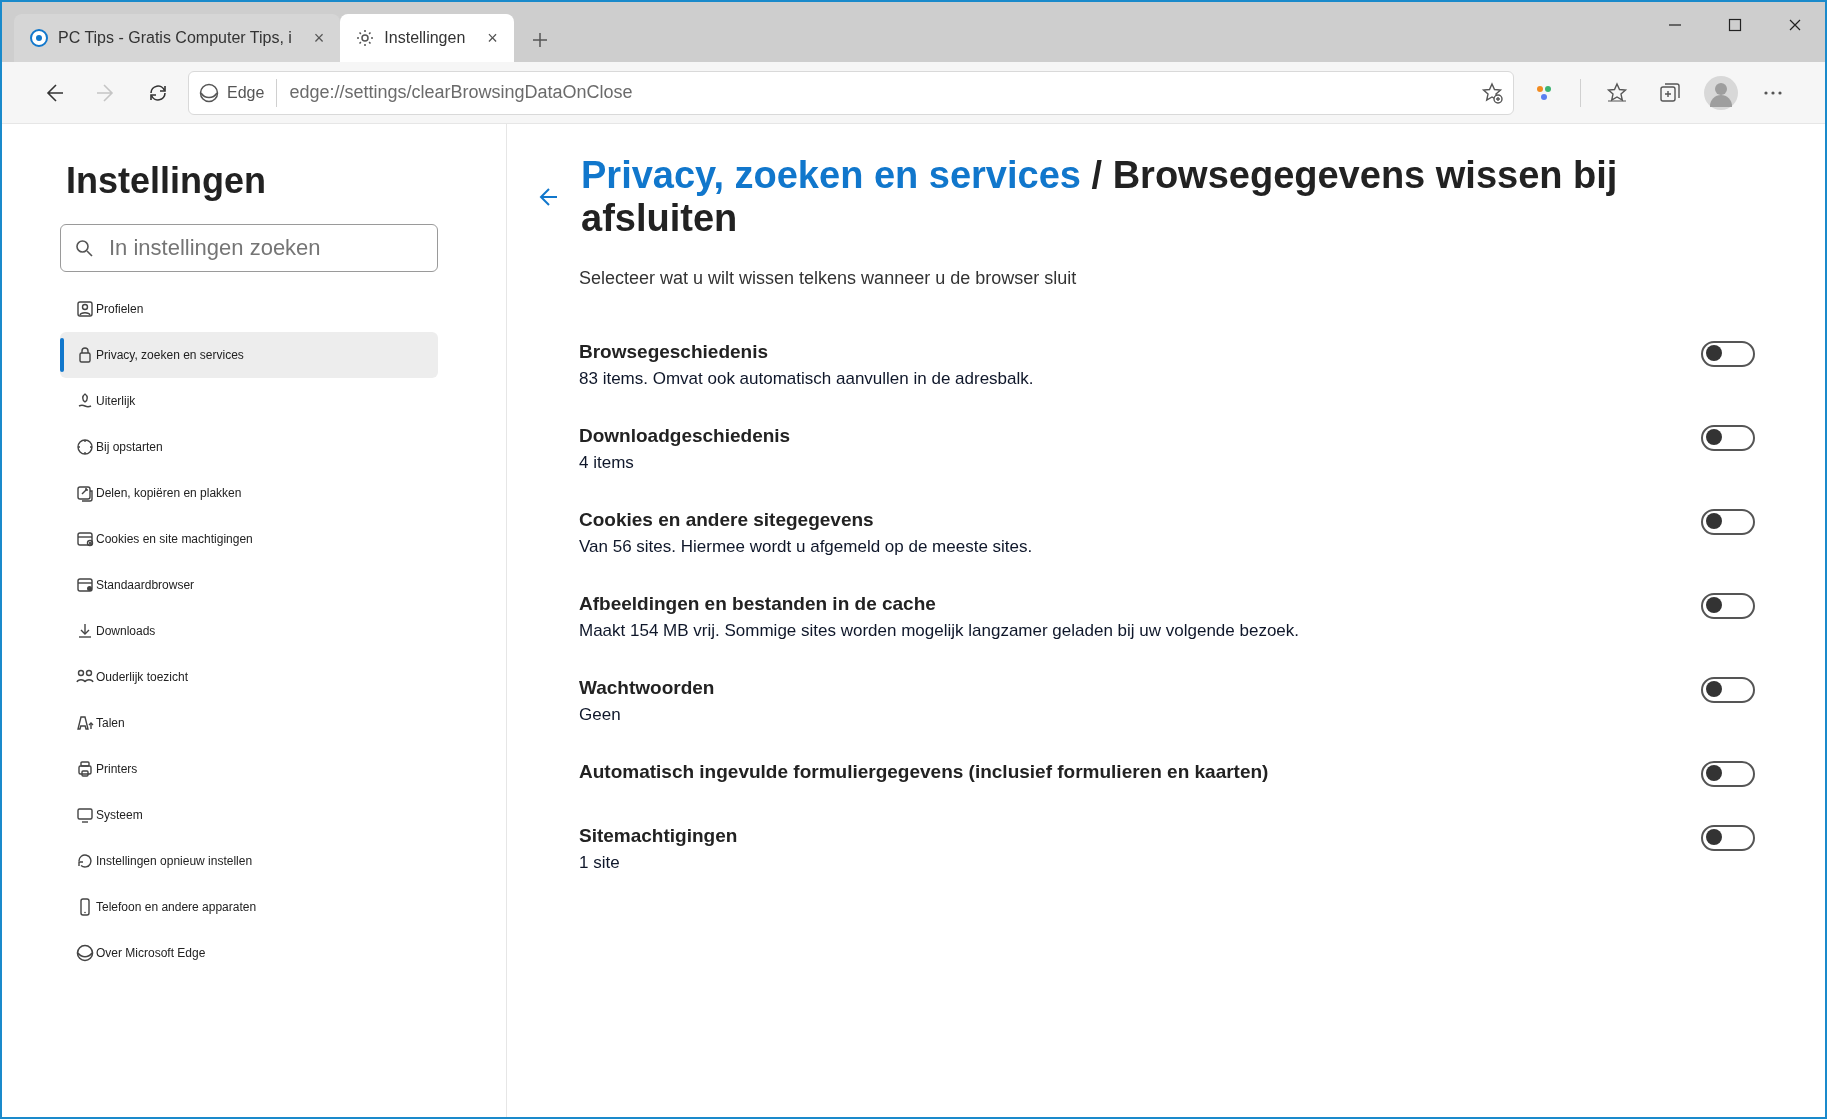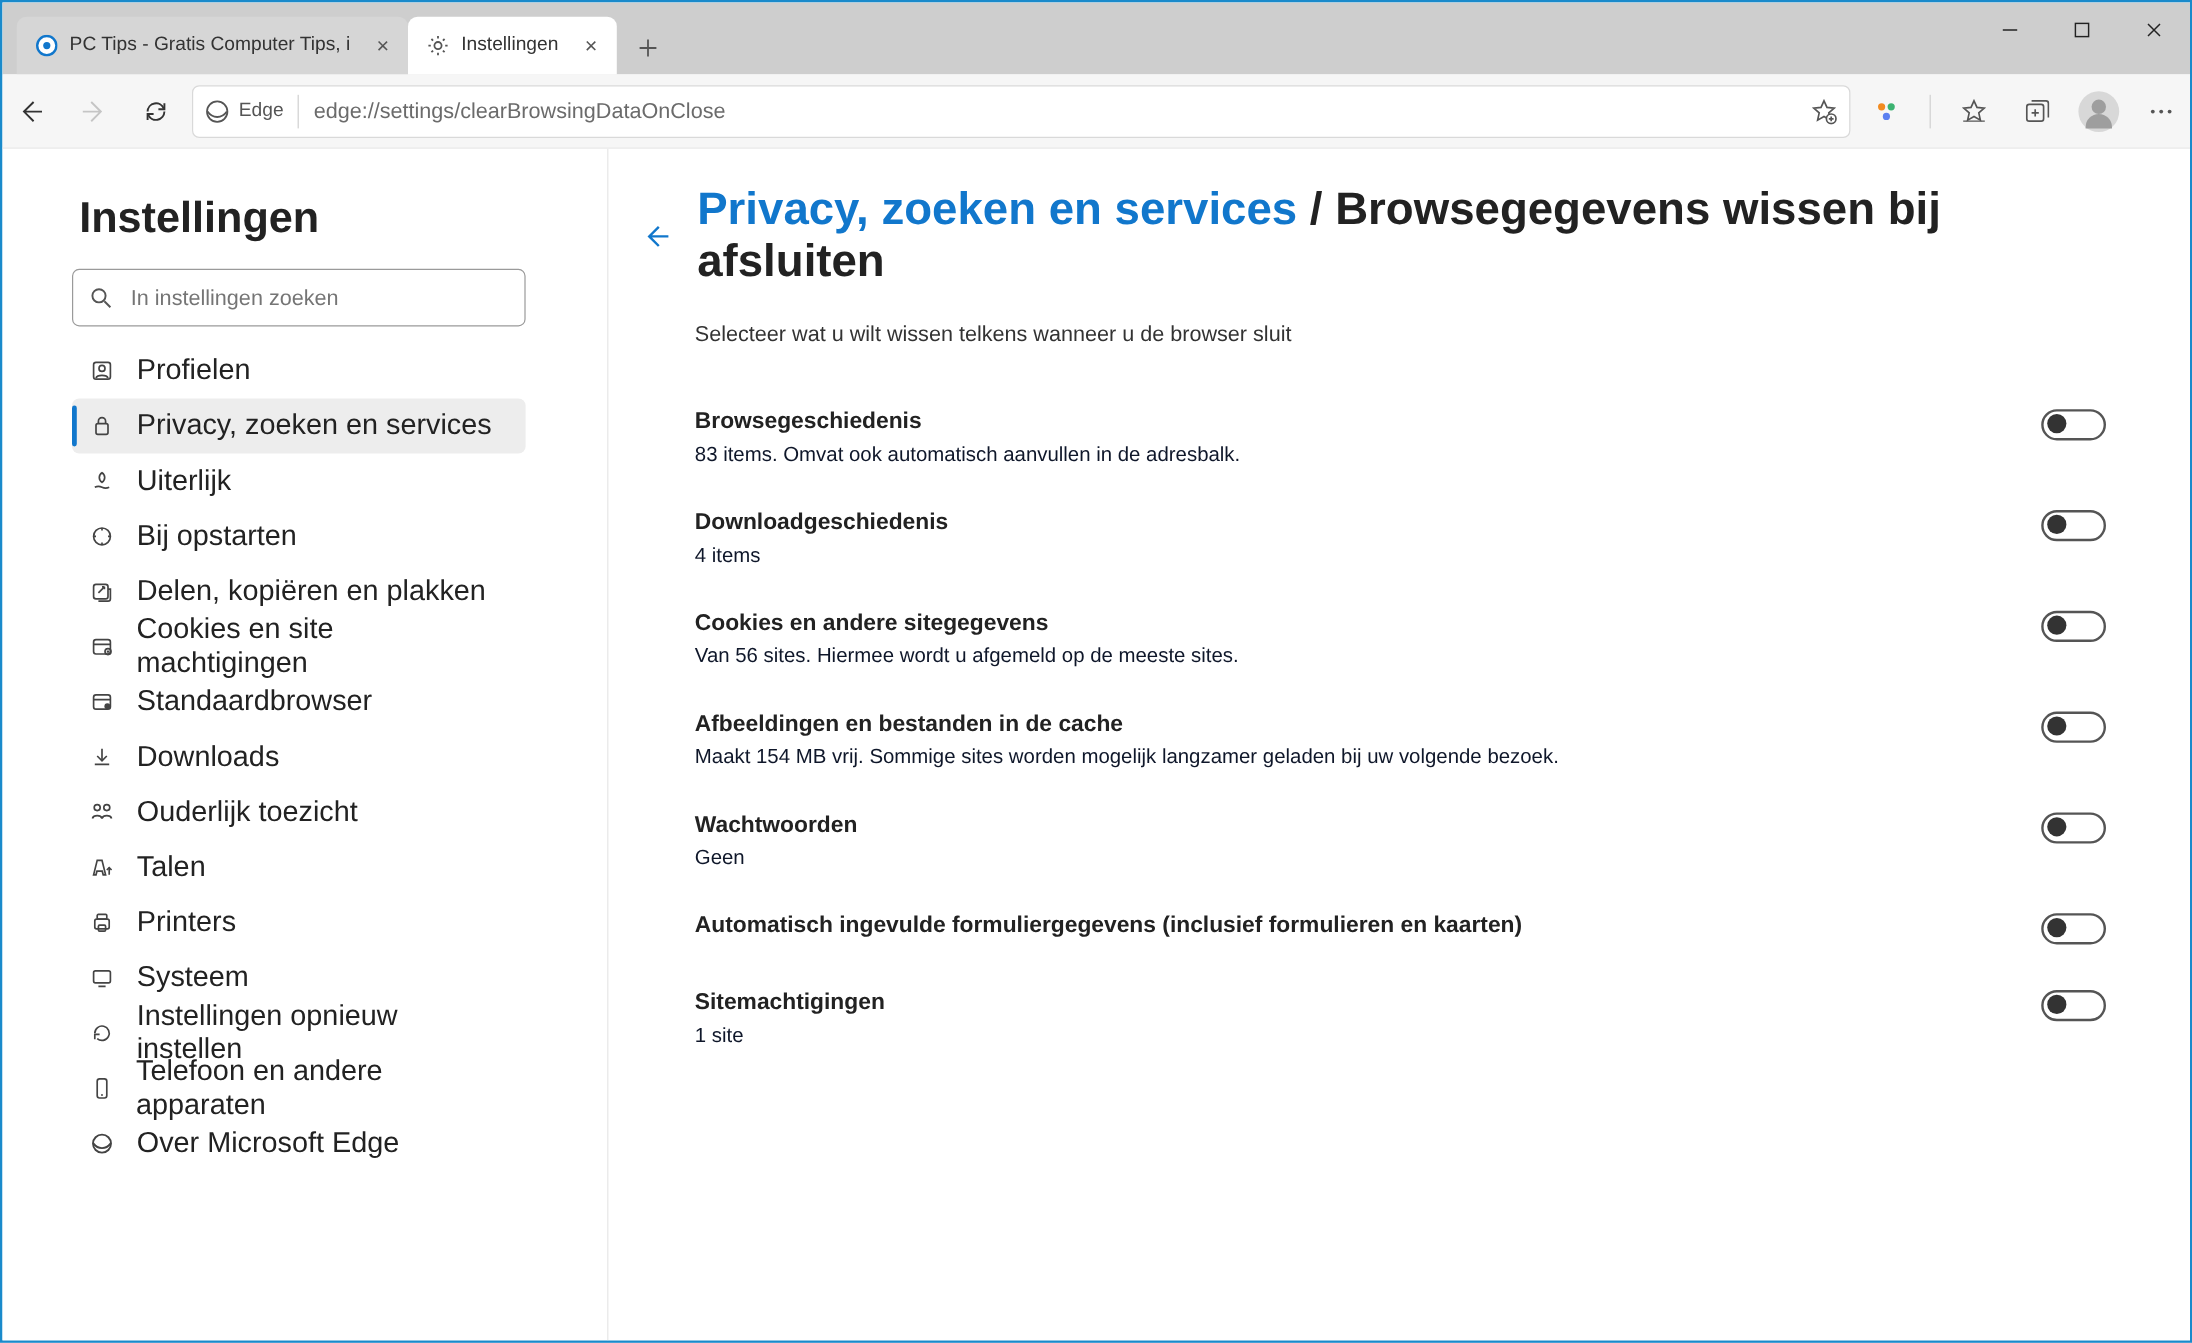"Edge" .toolbar { padding: 0 2px -> 0 30px }
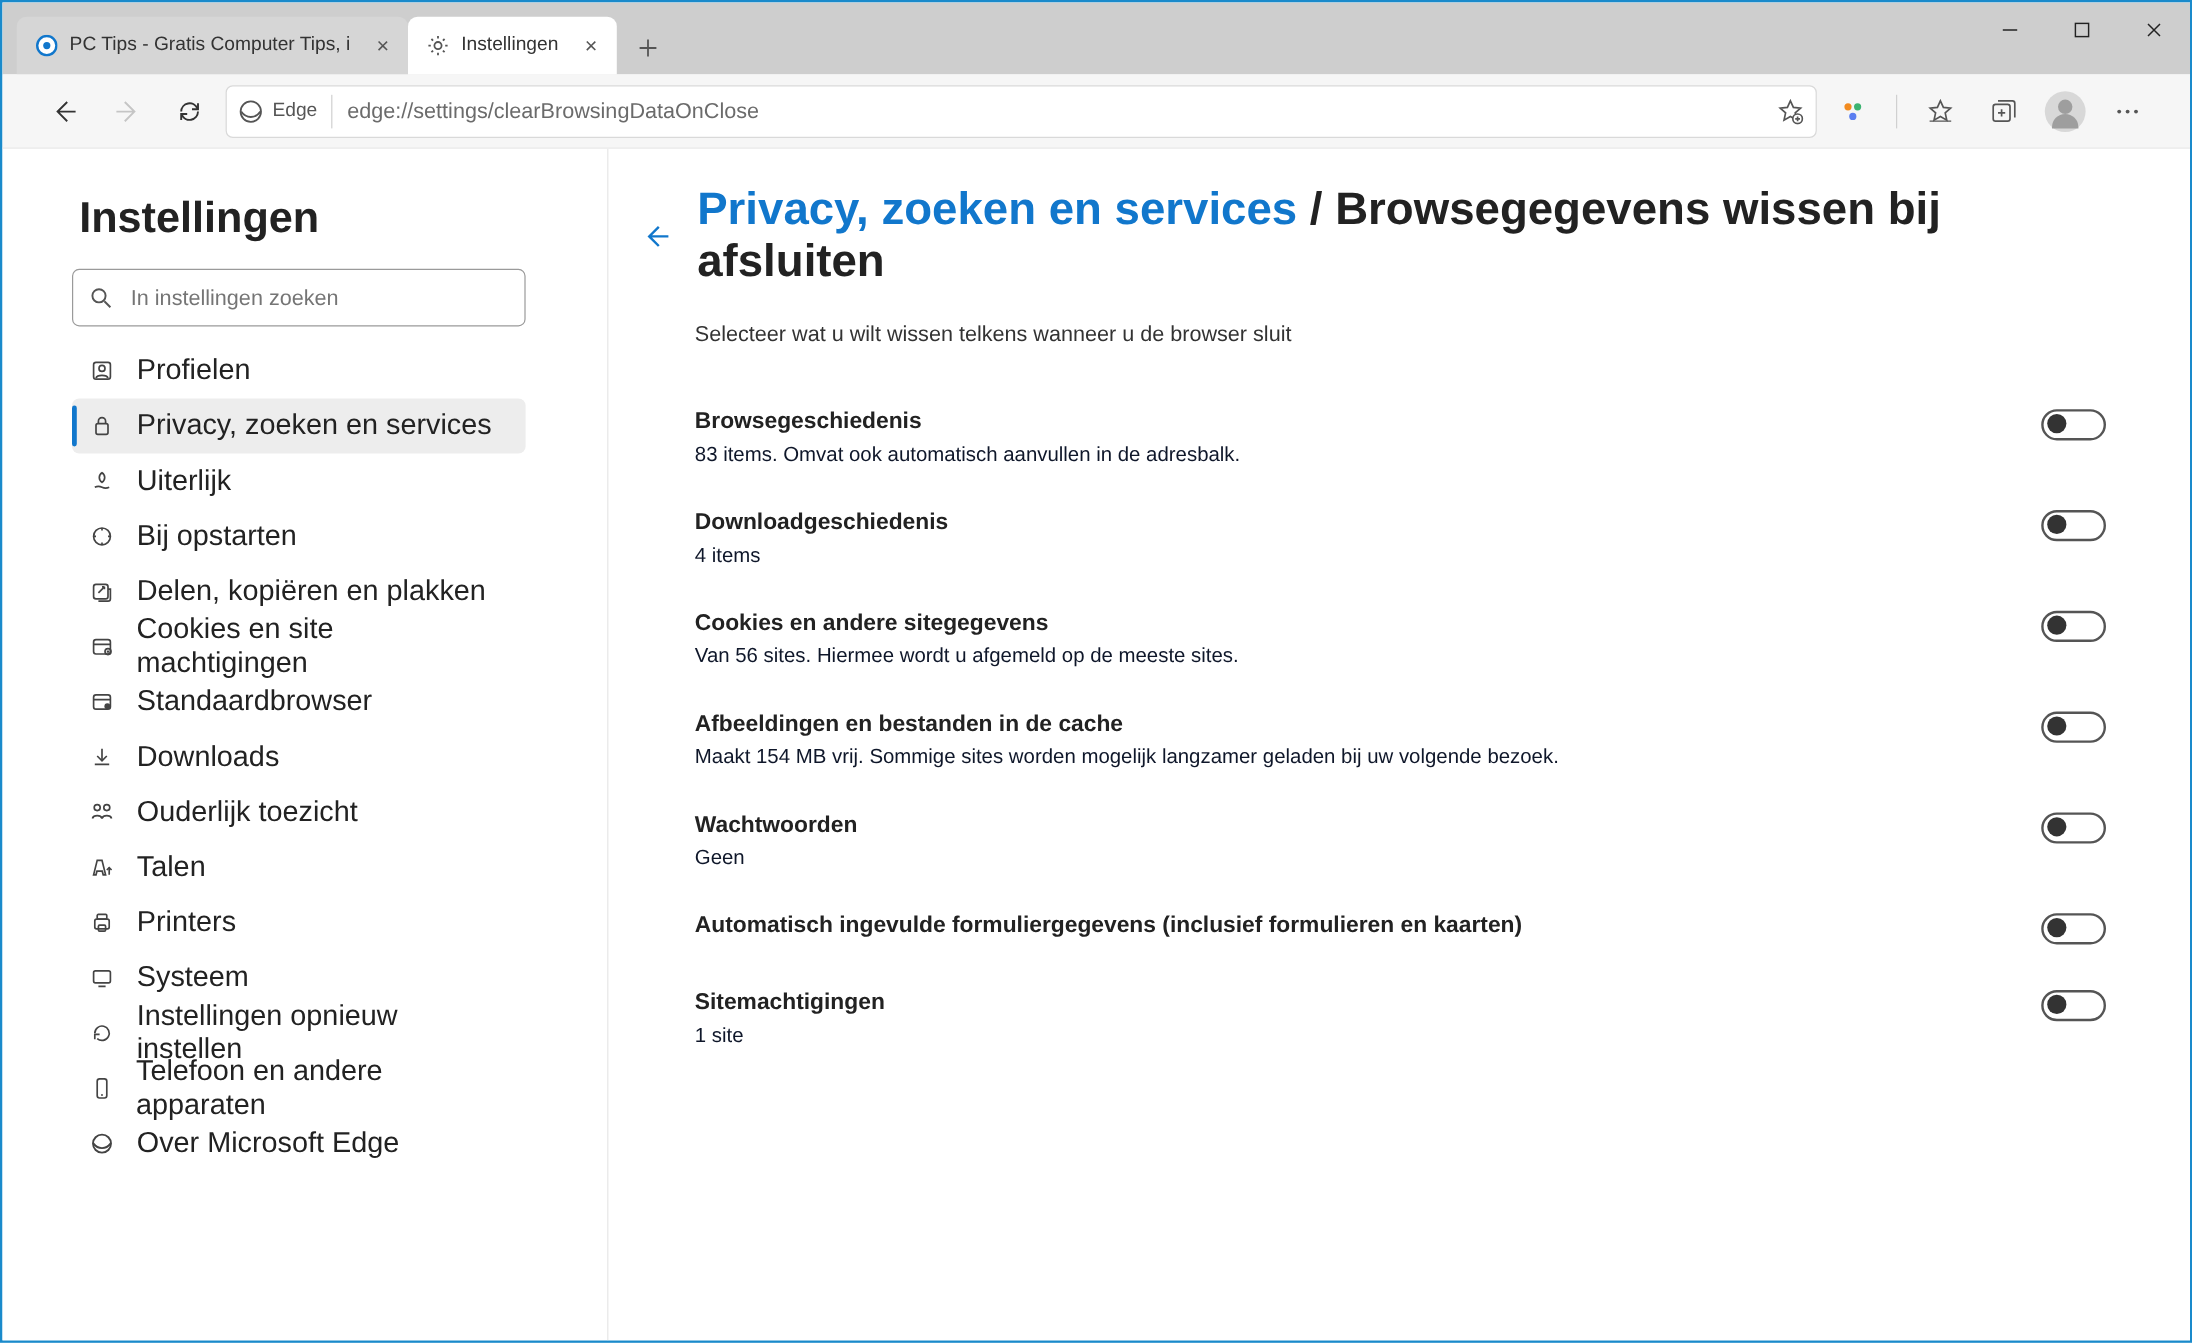"In instellingen zoeken" .search input { font-size: 18px -> 22px }
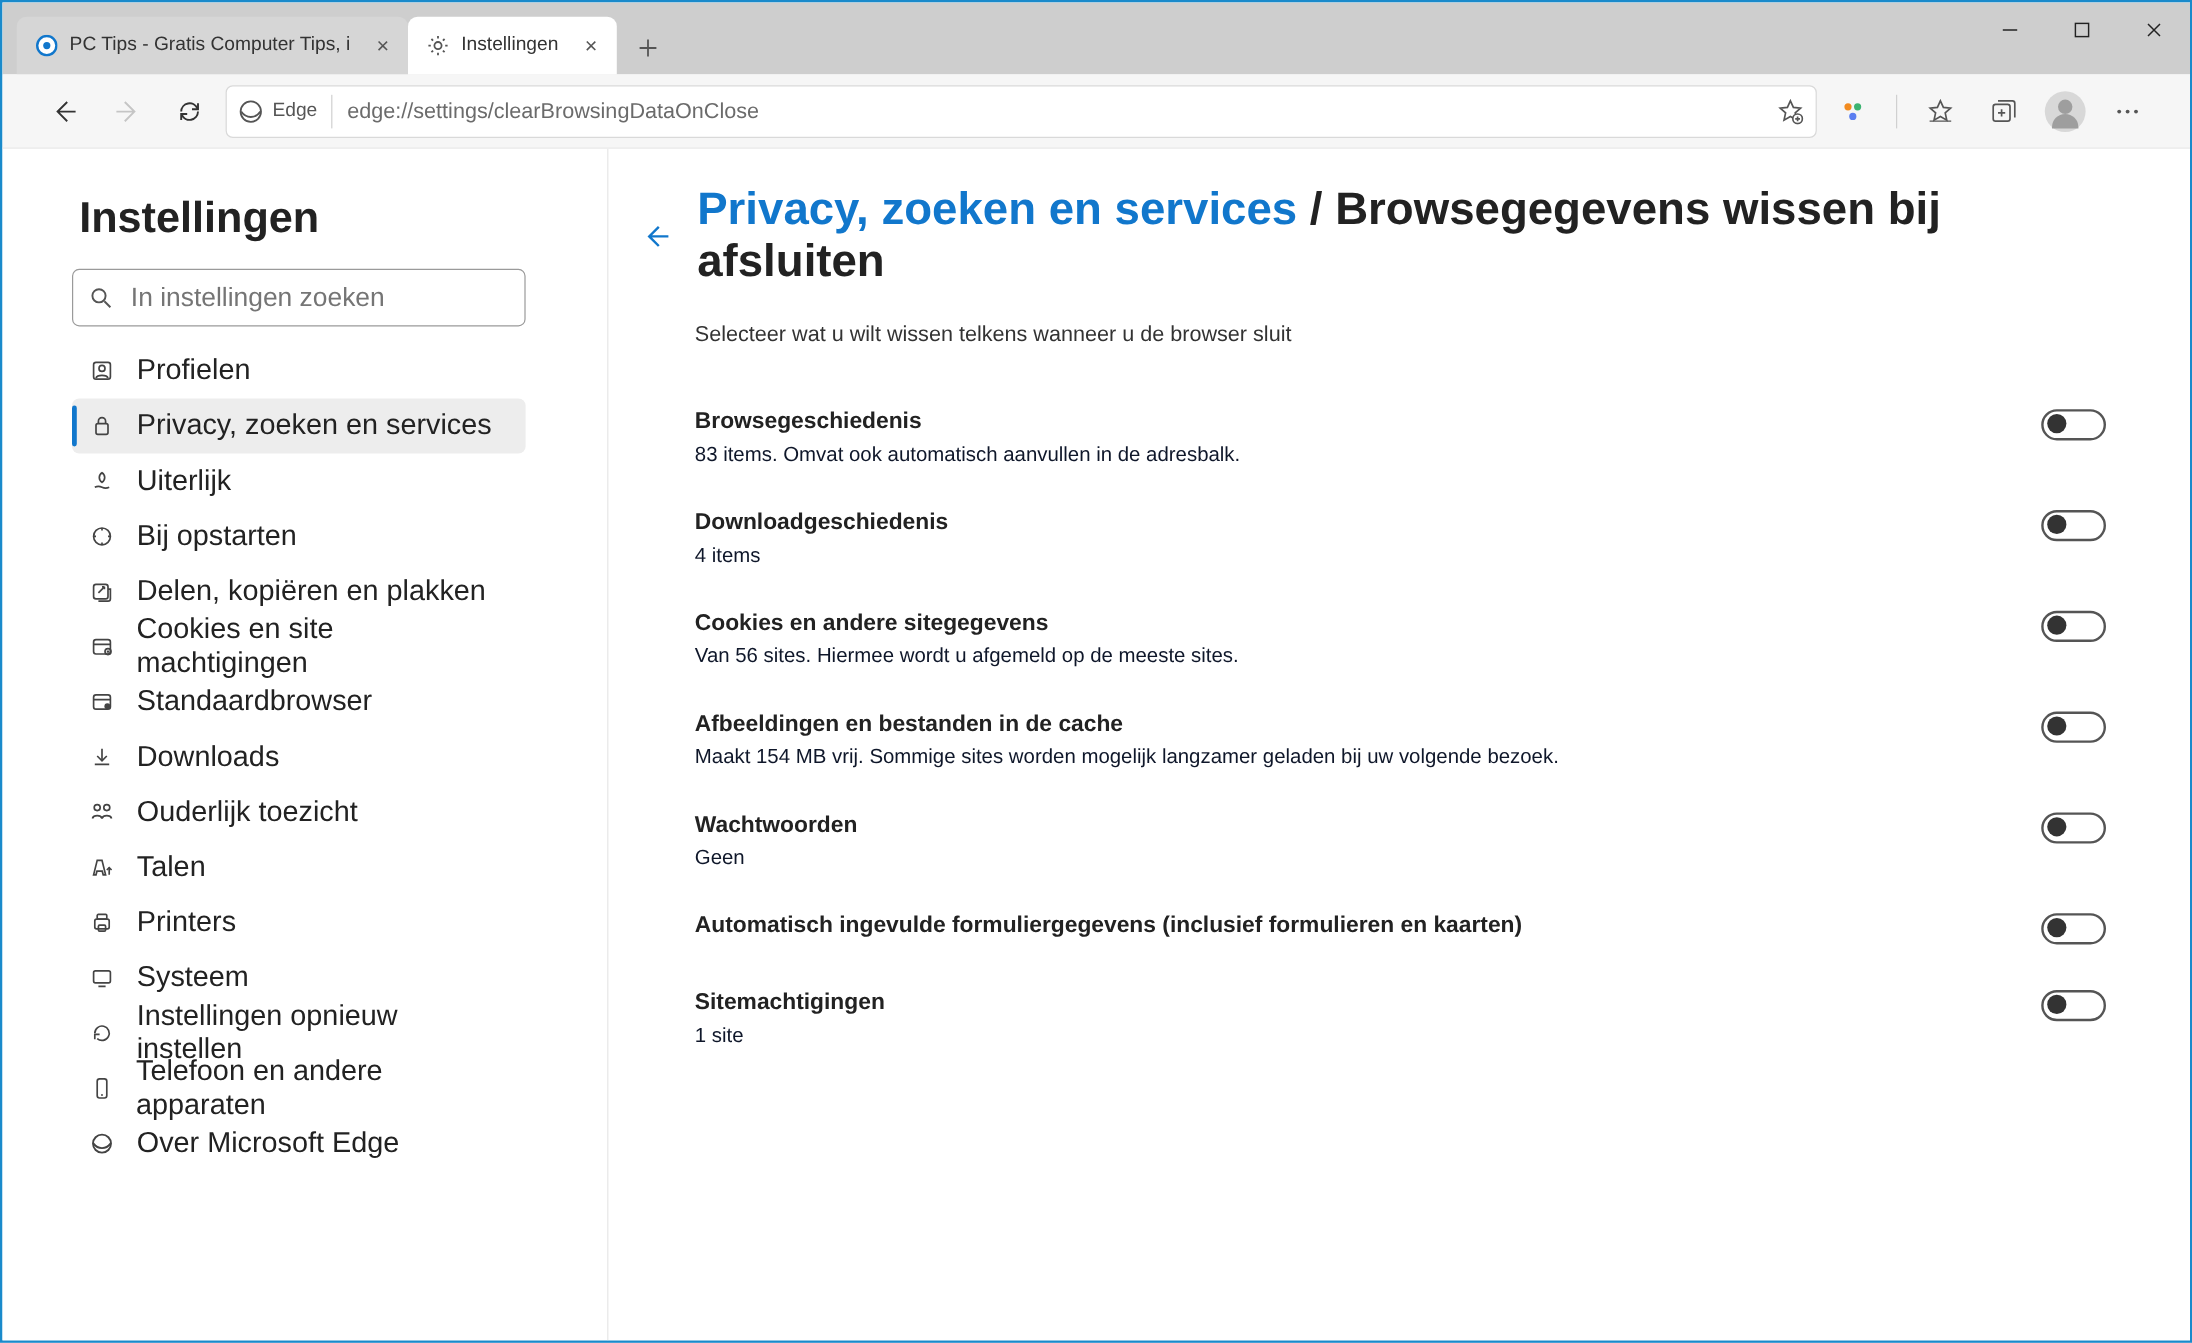"Profielen" .navitem { font-size: 24px -> 12px; gap: 18px -> none }
